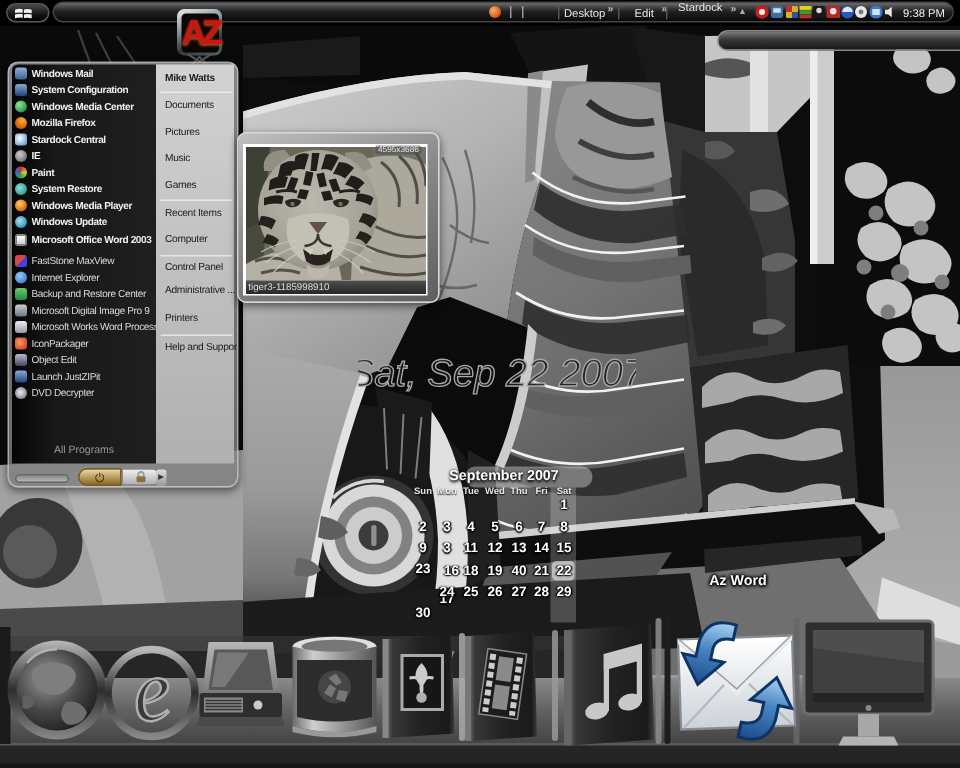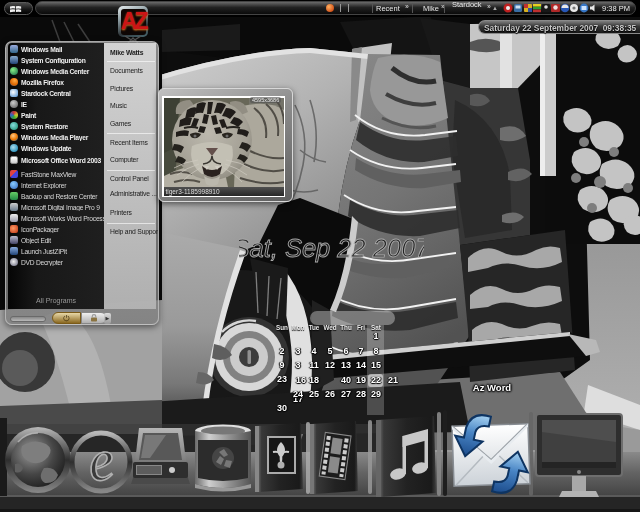"Recent" div.abs { text: Recent -> Desktop }
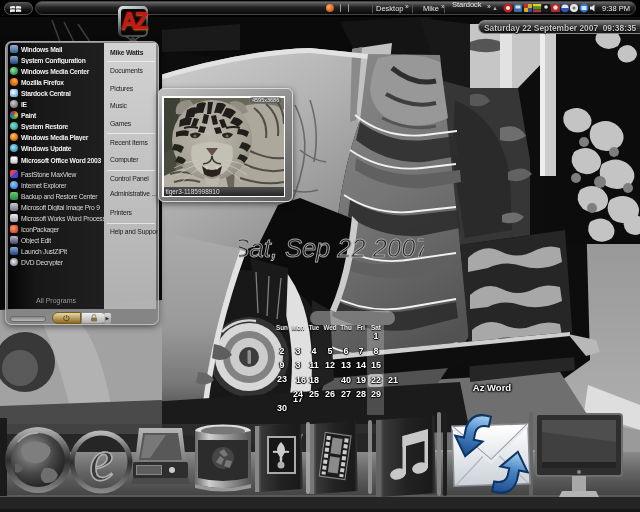"Mike" div.abs { text: Mike -> Edit }
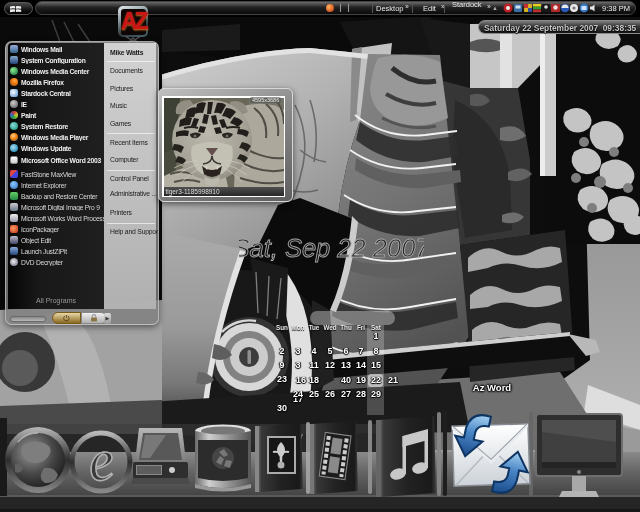"Saturday 22 September 2007 09:38:35" div.abs { html: <div>Saturday 22 September 2007&nbsp; 09:38:35</div> -> none }
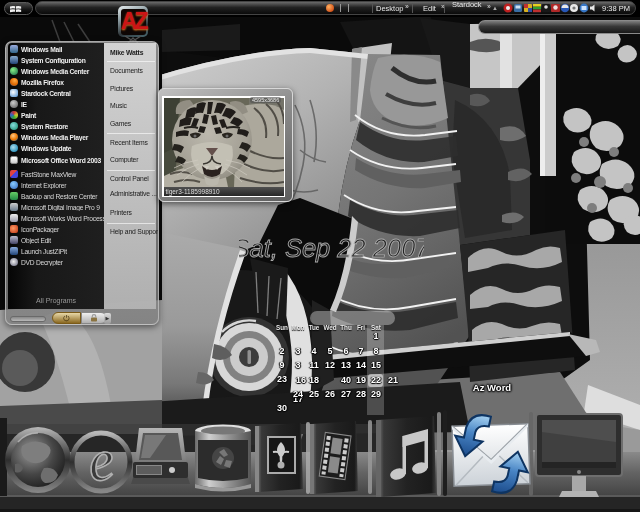"September 2007" div.abs { html: none -> <div>September 2007</div> }
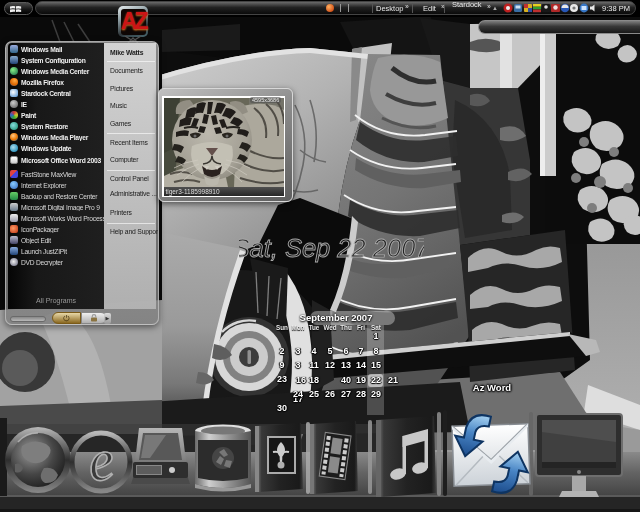"19" div.cd { margin-left: 31px -> none }
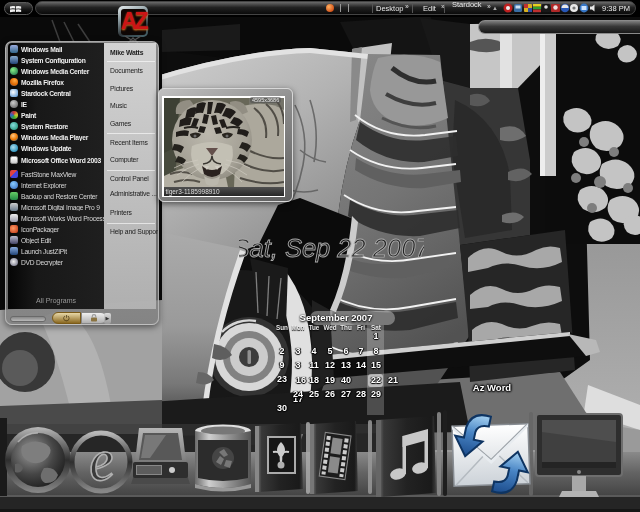"21" div.cd { padding-left: 32px -> none }
